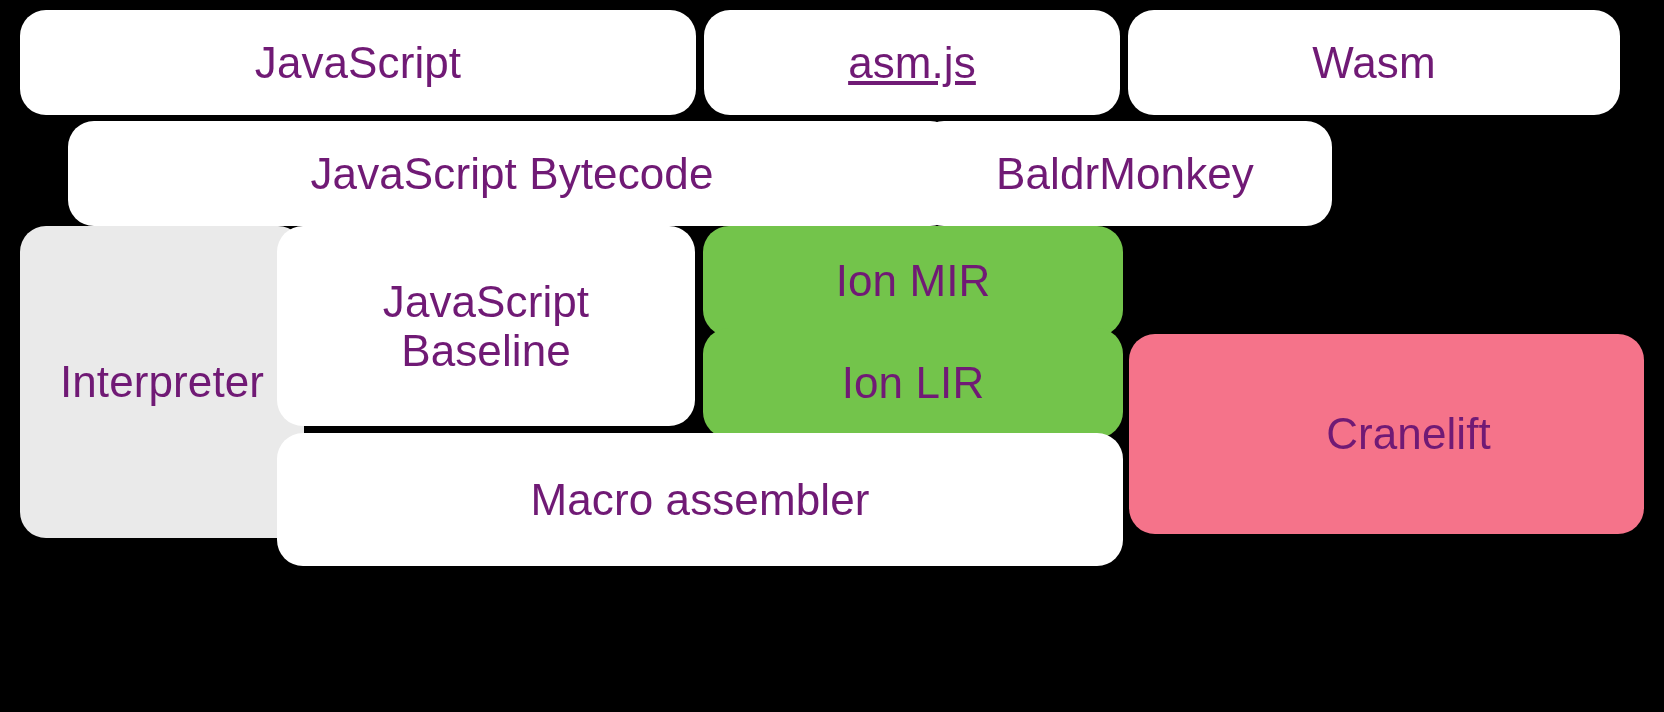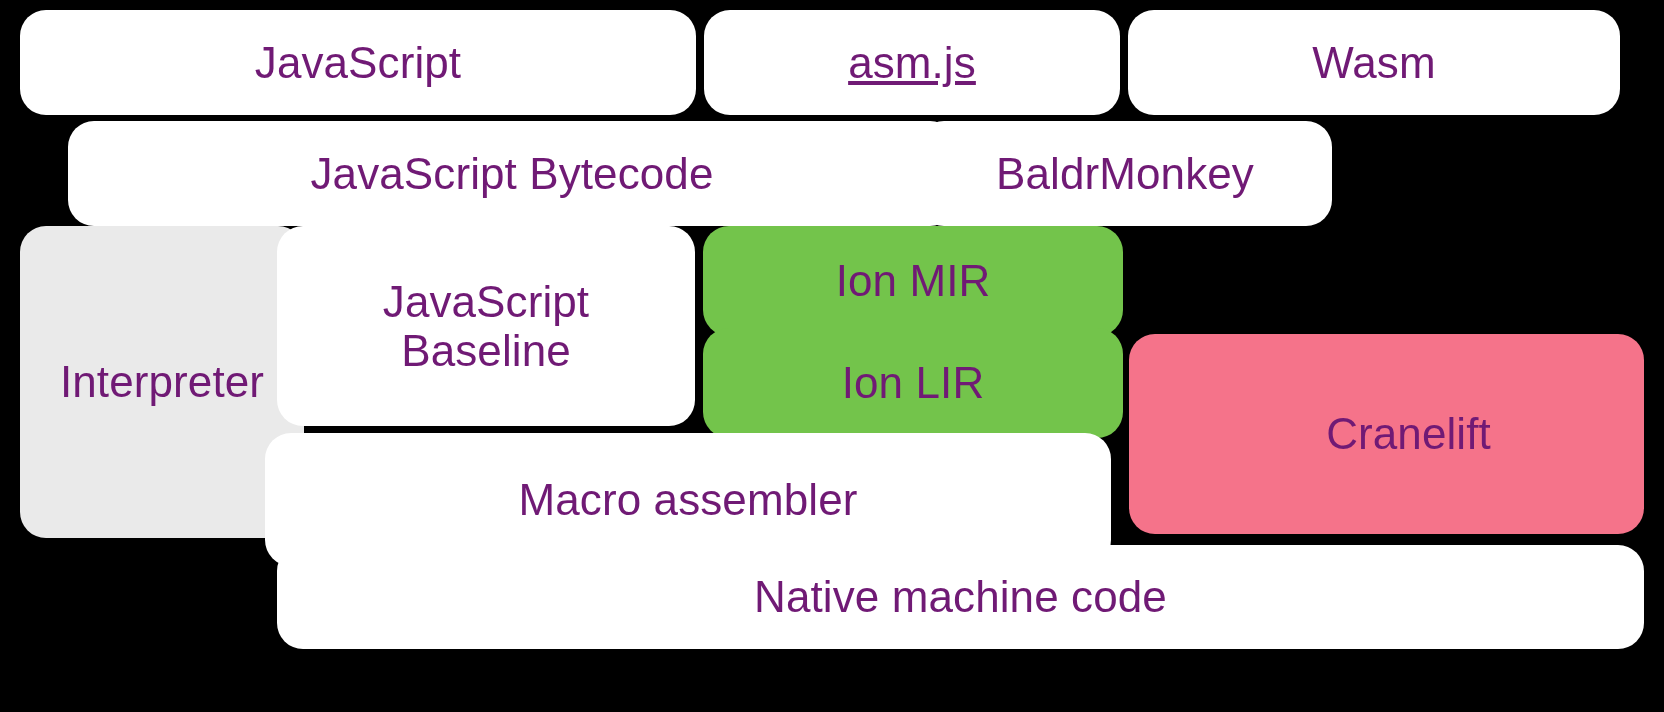"Macro assembler" div.node { left: 265px -> 277px }
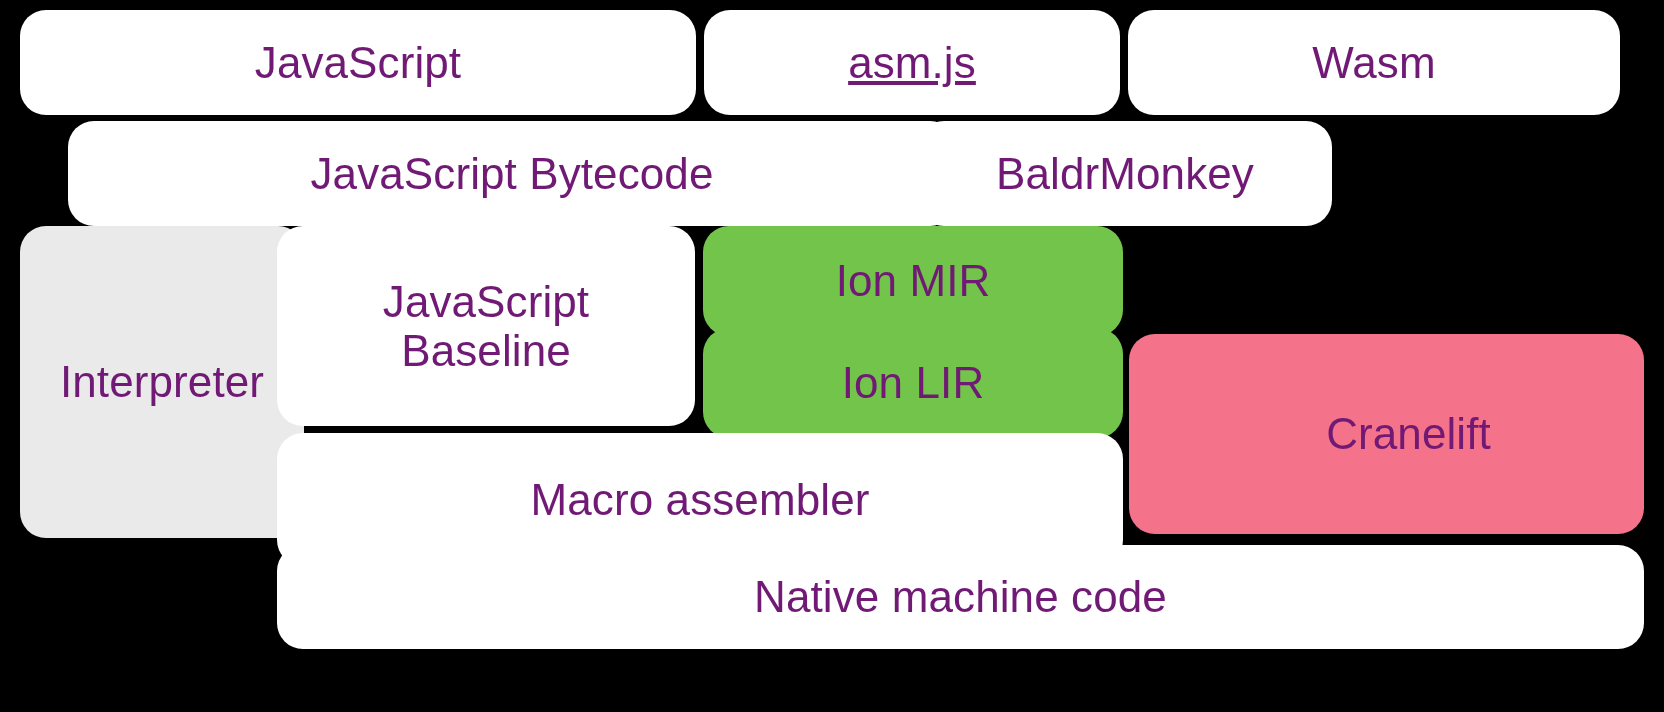"Native machine code" div.node { html: <div> <span>Native machine code</span> </div> -> none }
